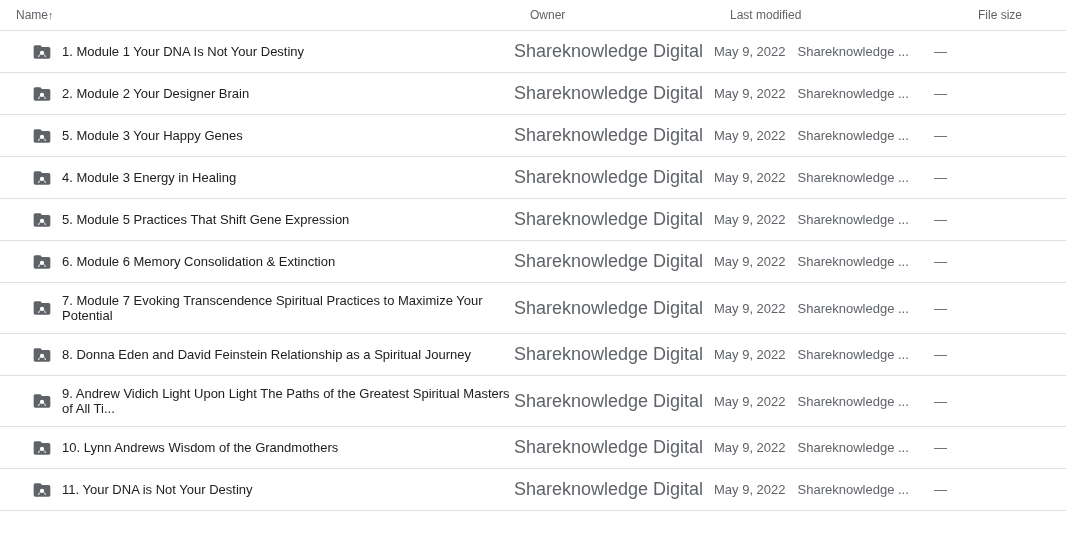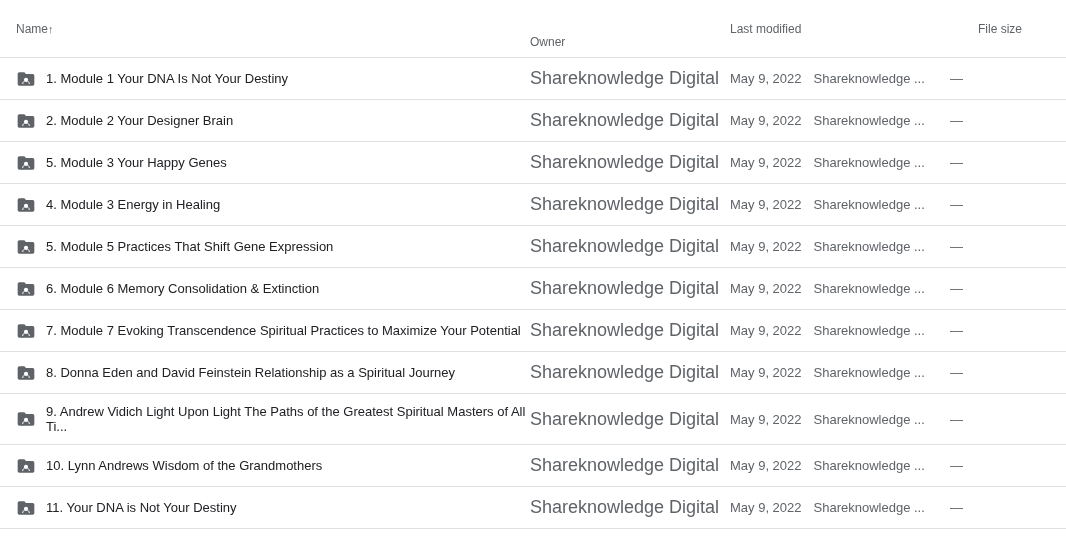"Owner" .col-owner { margin-top: 27px -> none }
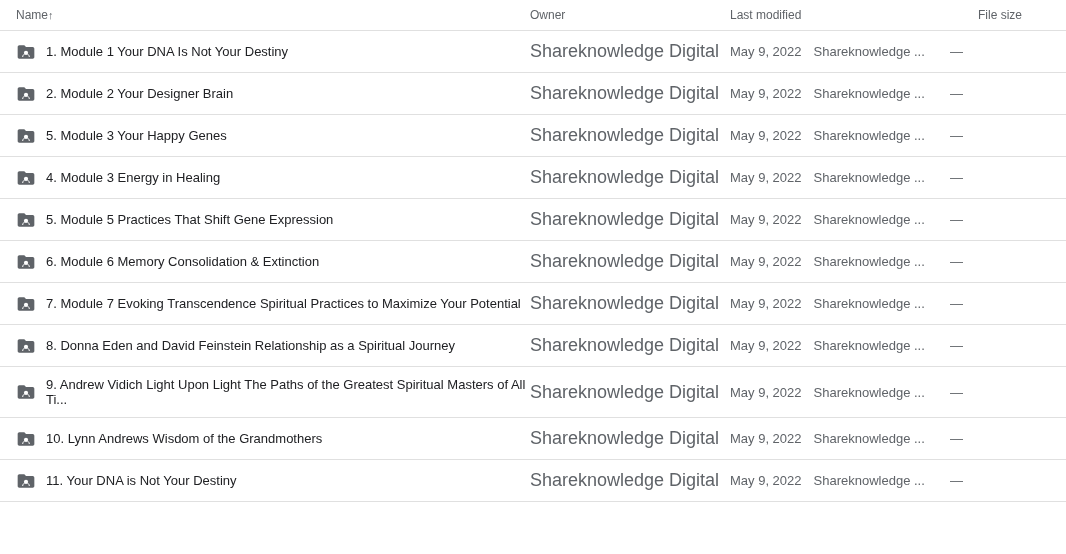"1. Module 1 Your DNA" .table-row { padding: 10px 16px -> 10px 32px }
